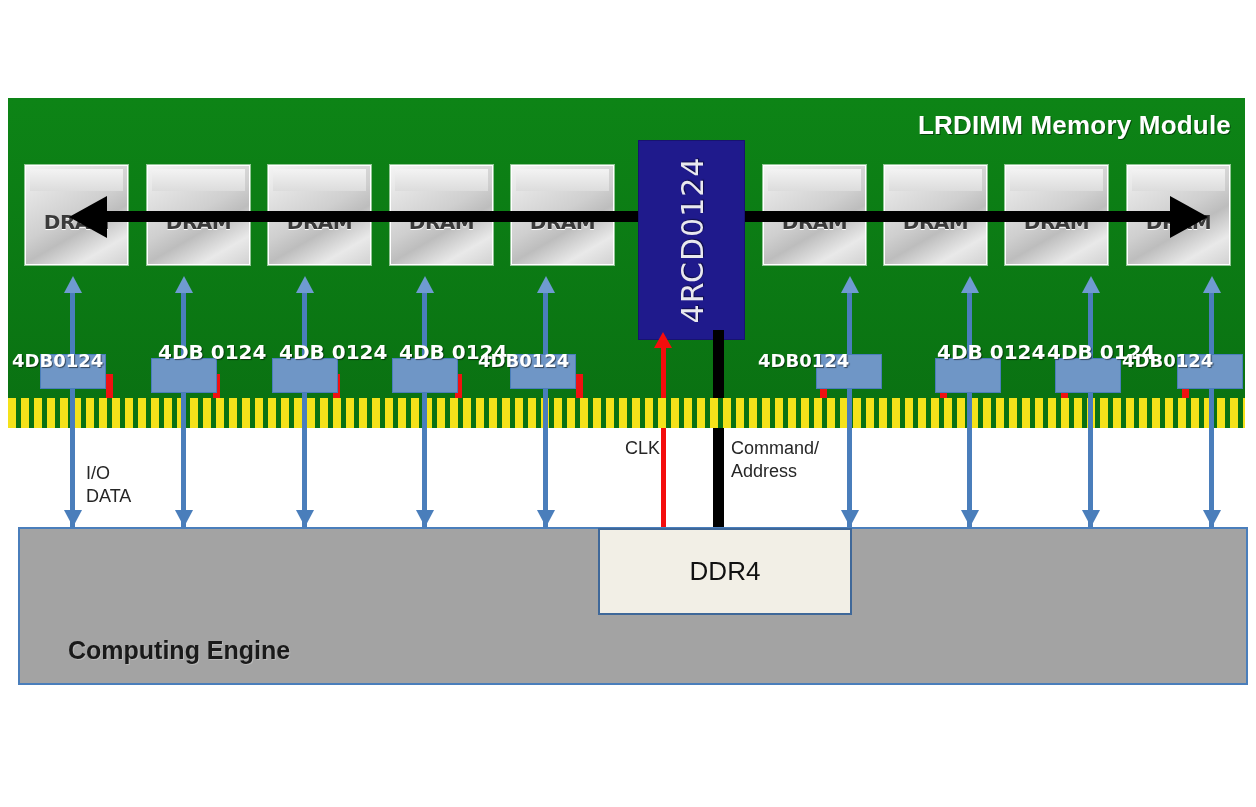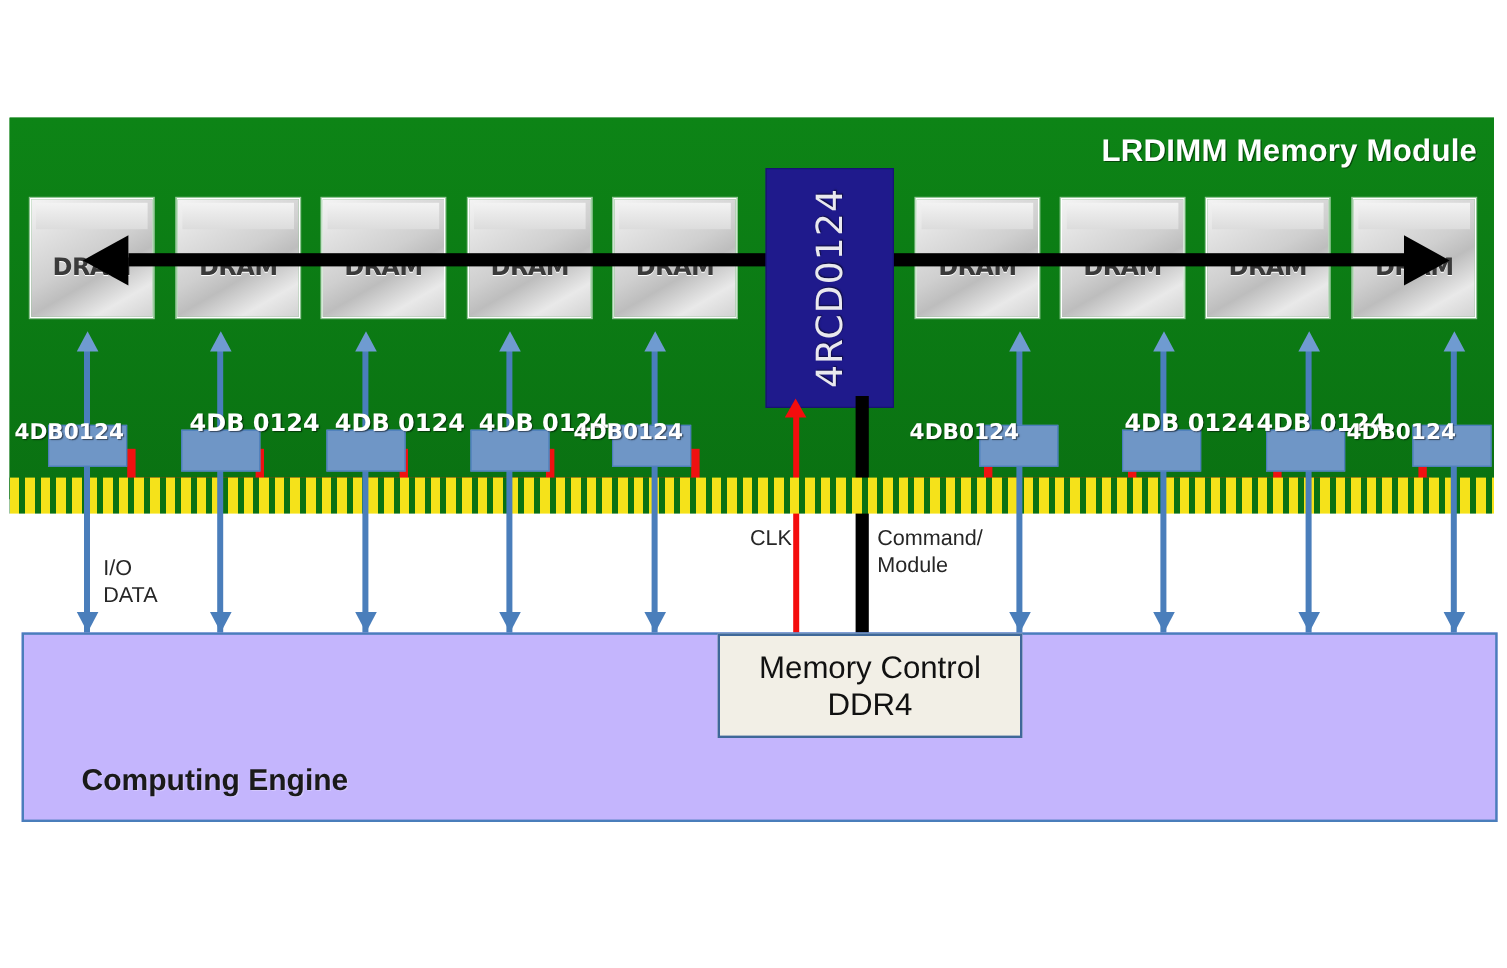"Command/" div.siglabel { text: Module -> Address }
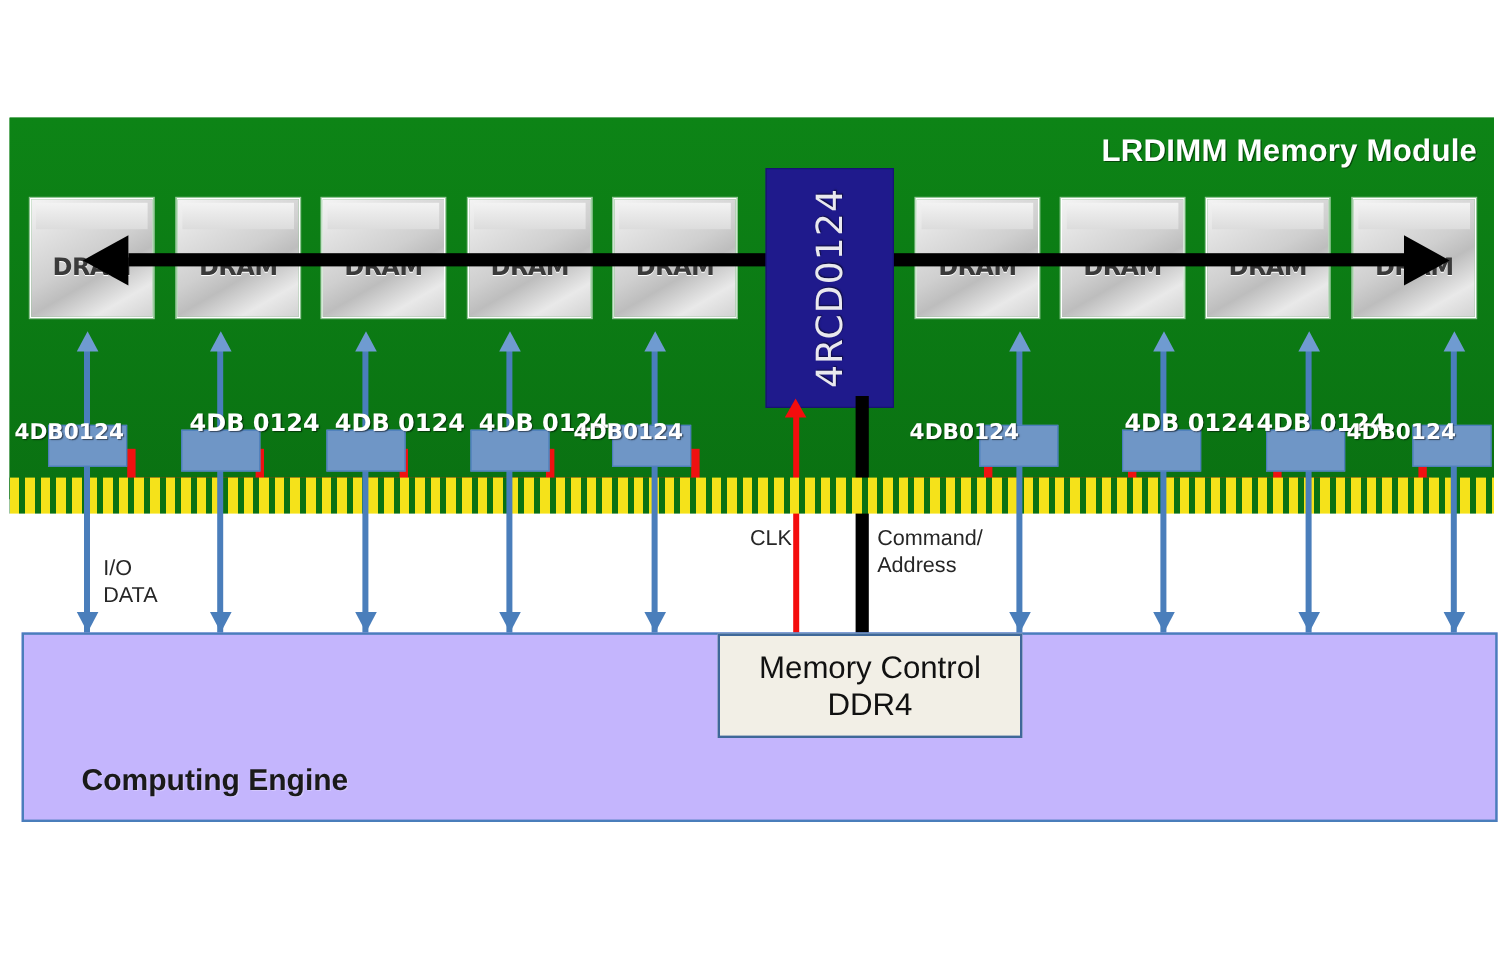"Memory Control" div { html: <div>Memory Control</div> -> none }
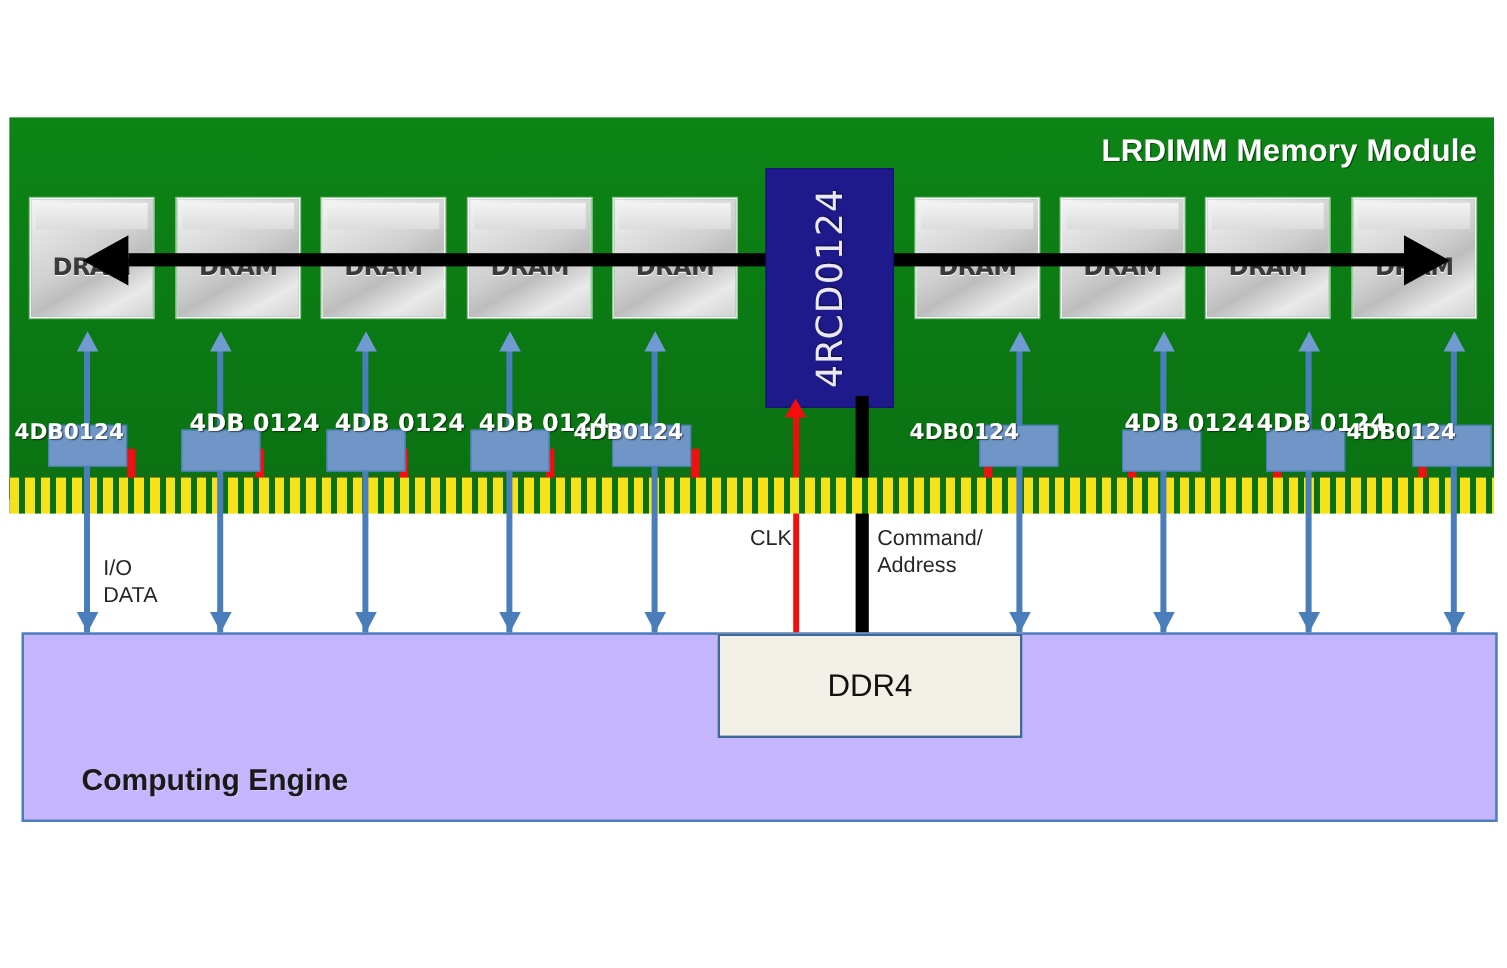"Computing Engine" #engine { background: #c4b5fd -> #a3a3a3 }
